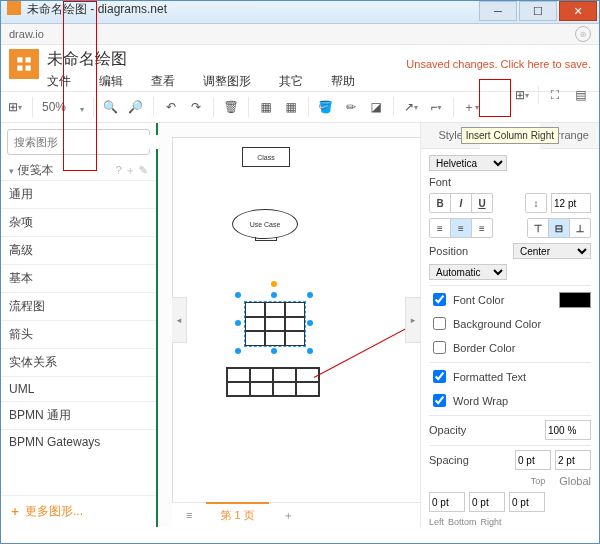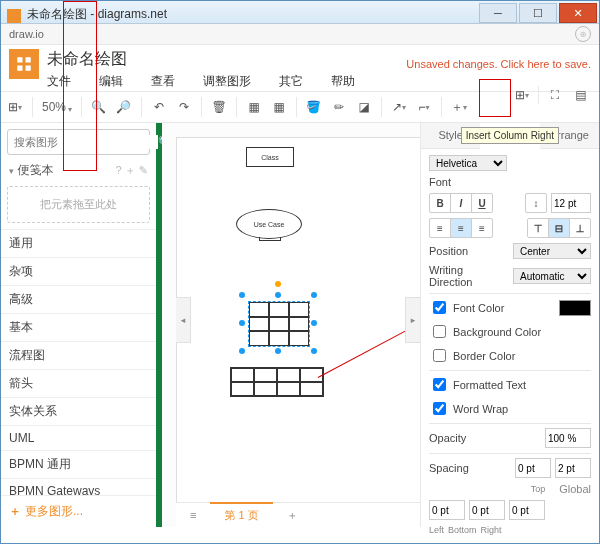"未命名绘图 - diagrams.net" .titlebar { align-items: flex-end -> flex-start }
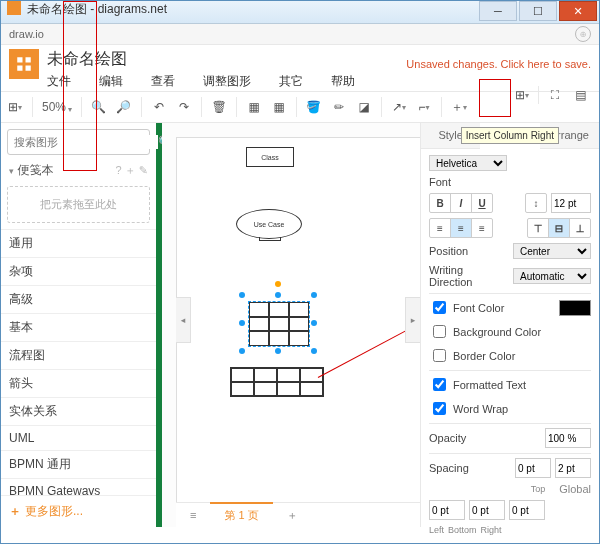"50%" .zoom { gap: 2px -> 14px }
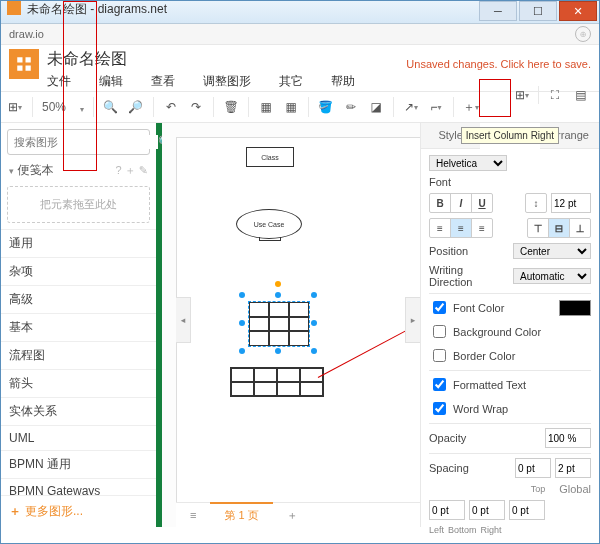"搜索图形" .sidebar { border-right: 6px solid #15803d -> 2px solid #15803d }
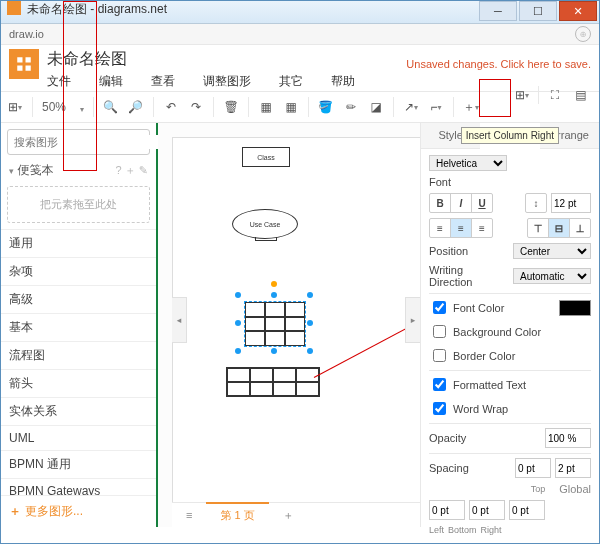"把元素拖至此处" div.drop-area { html: <div>把元素拖至此处</div> -> none }
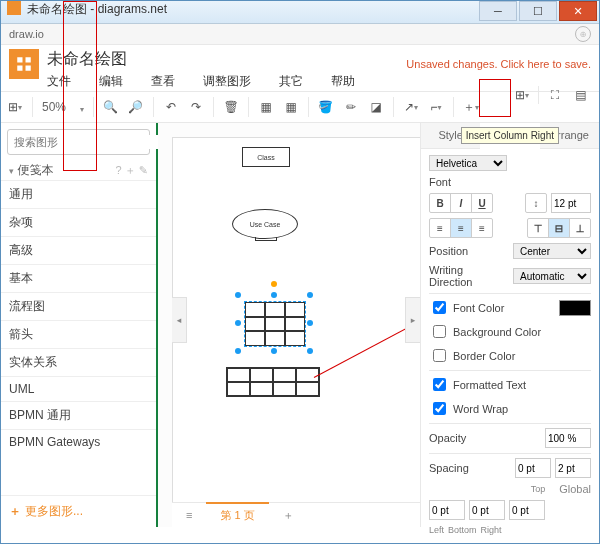"Writing Direction" span.label { html: <span>Writing Direction</span> -> none }
